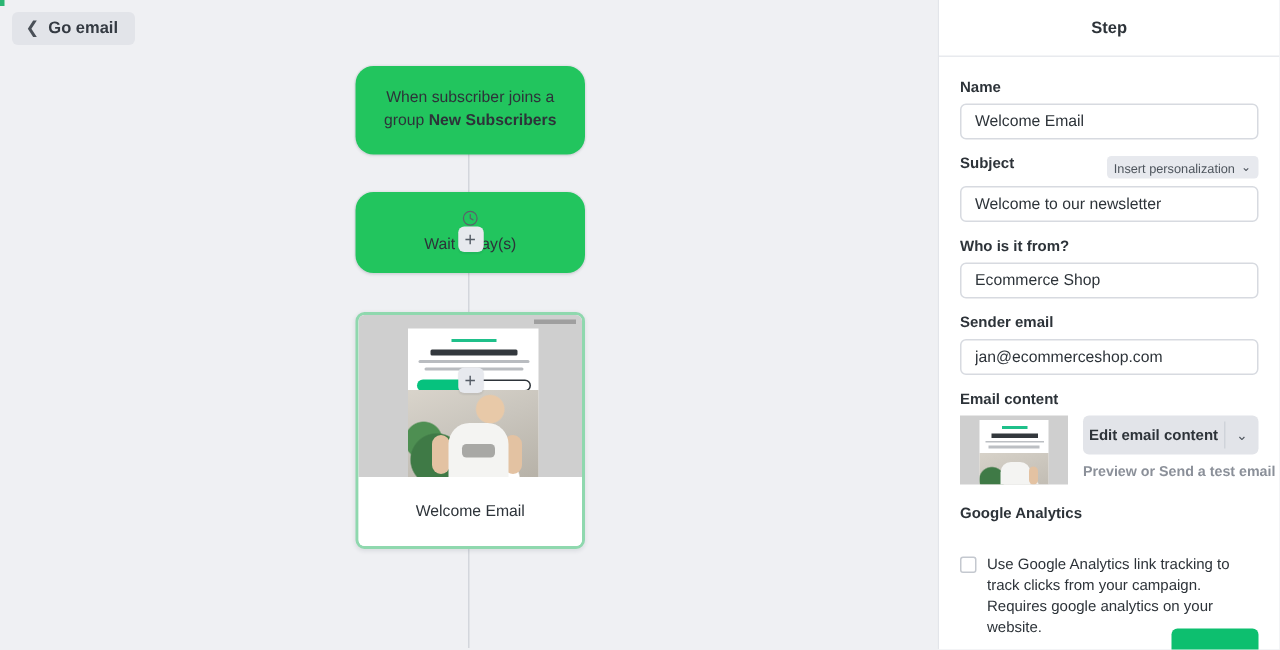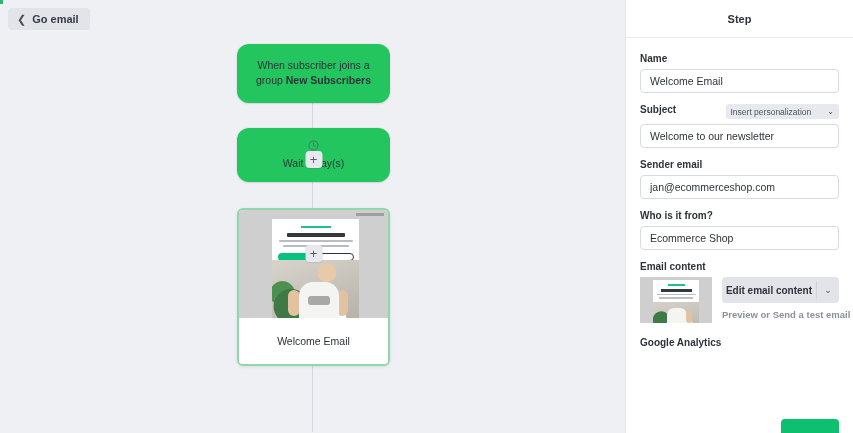"Insert personalization" .pers-btn { gap: 16px -> 4px }
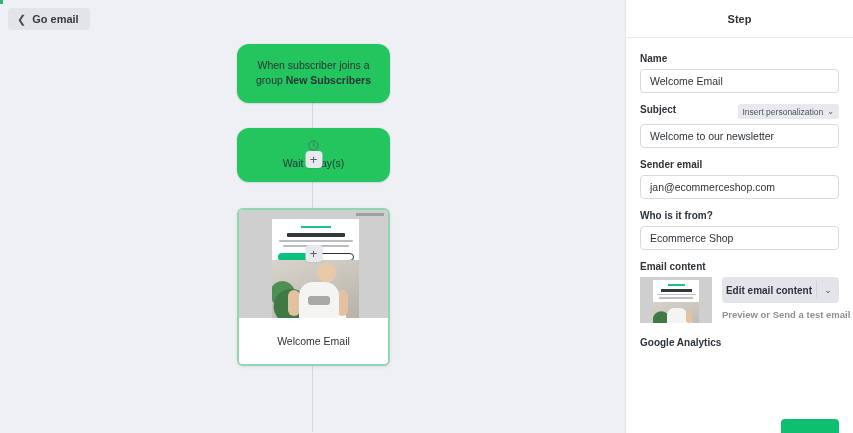"Sender email" div.field { order: before "Who is it from?" -> after "Who is it from?" }
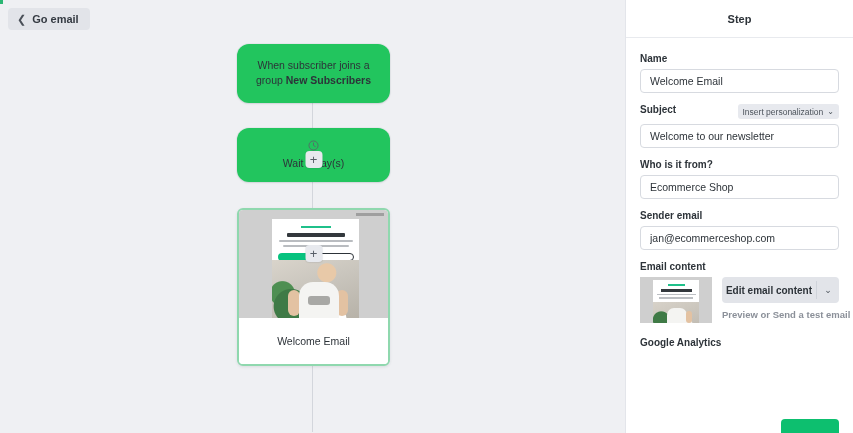"Use Google Analytics link tracking" div.ga-row { html: none -> <div> <div></div> <div>Use Google Analytics link tracking to track clicks from your campaign. Requires google analytics on your website.</div> </div> }
